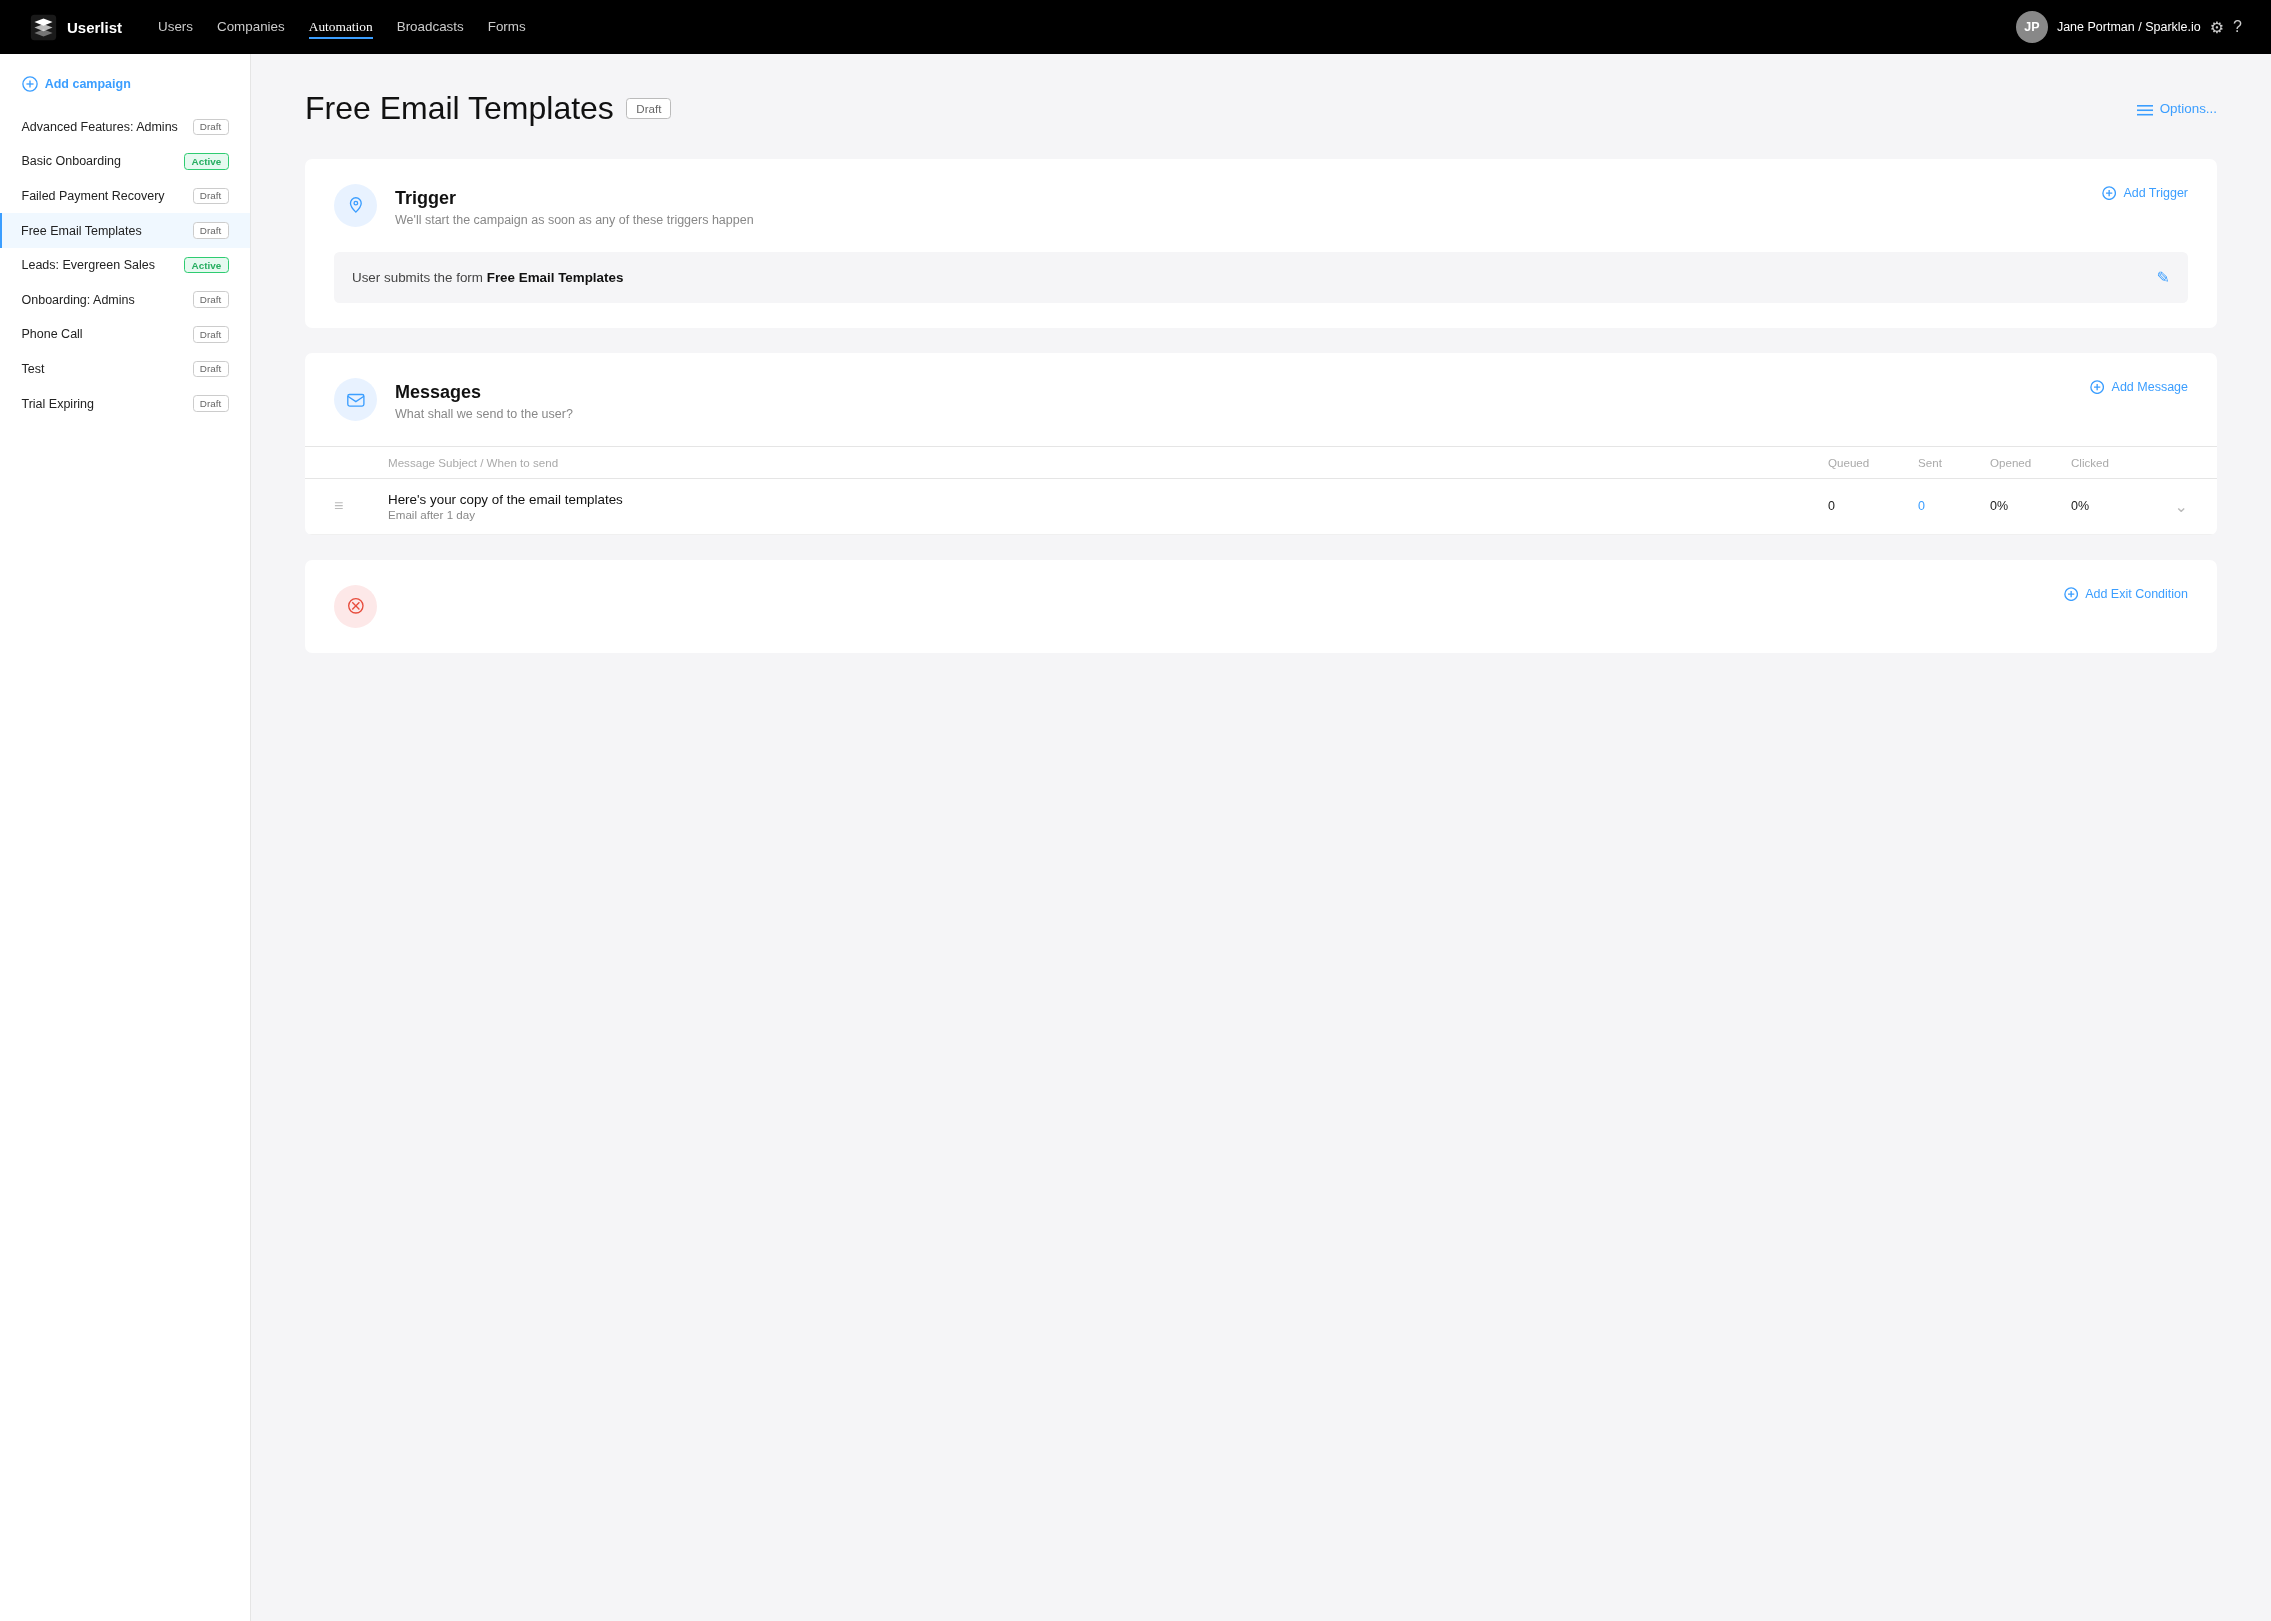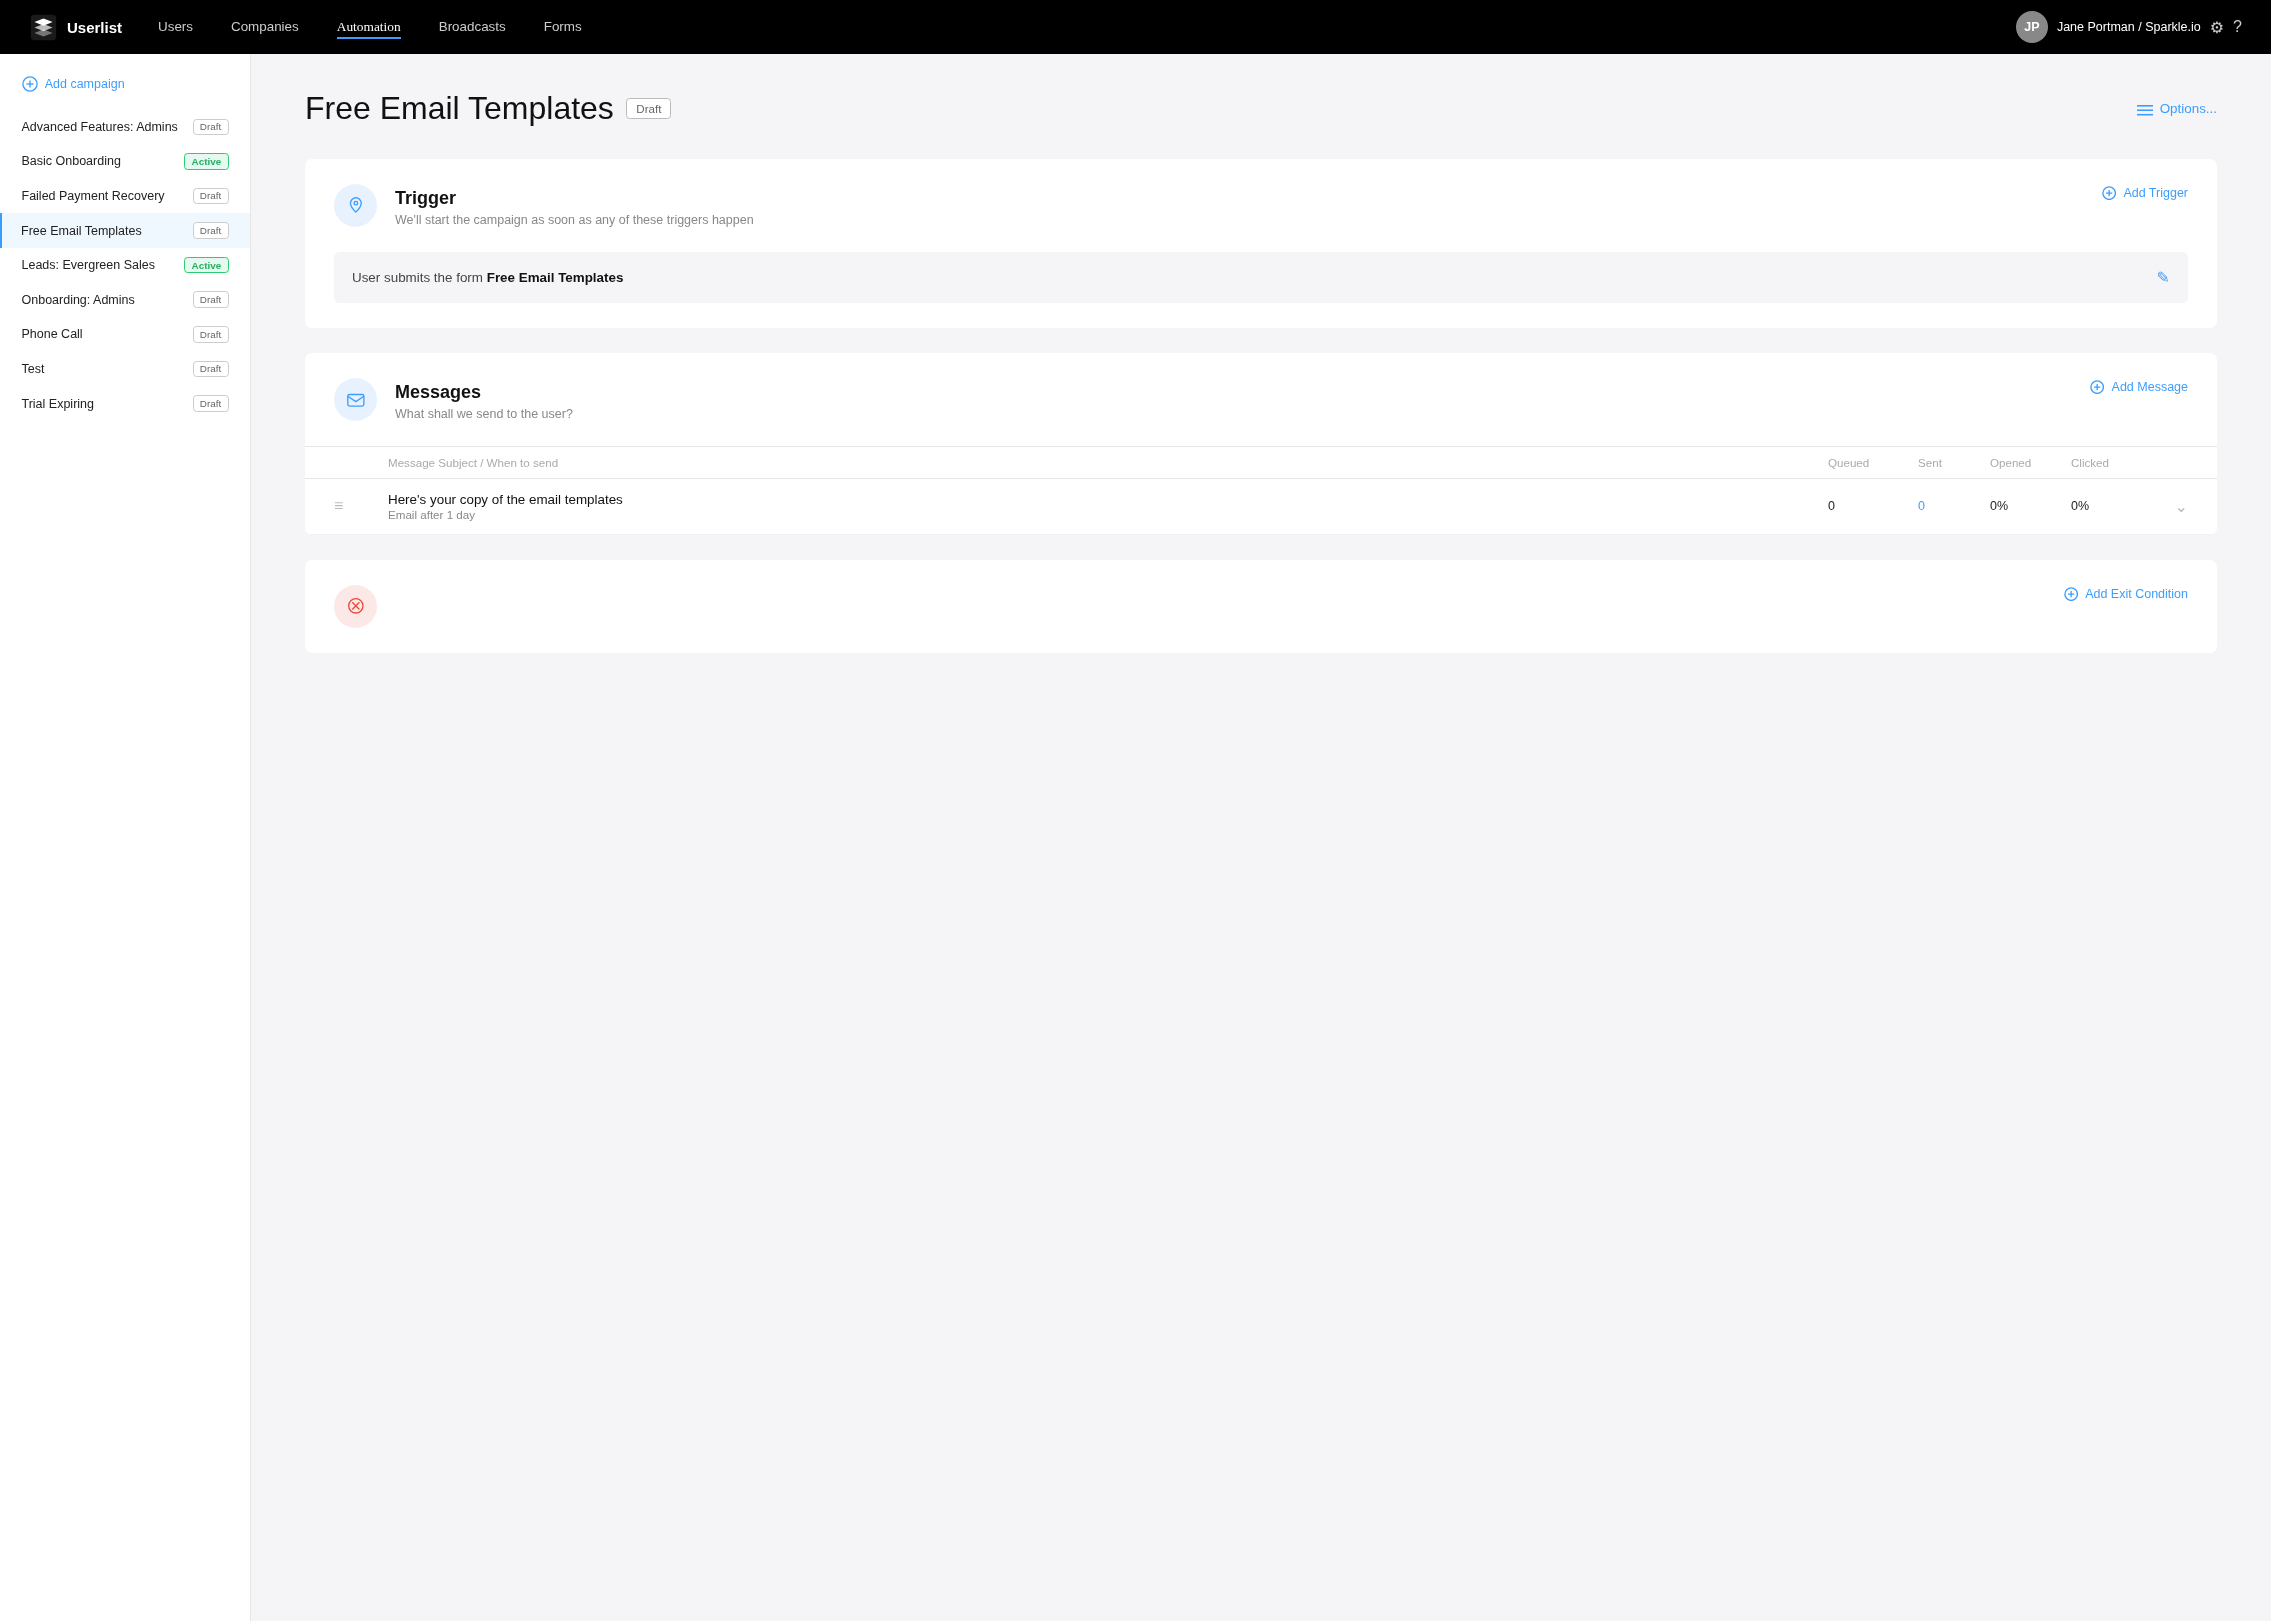"Users" .nav-links { gap: 38px -> 24px }
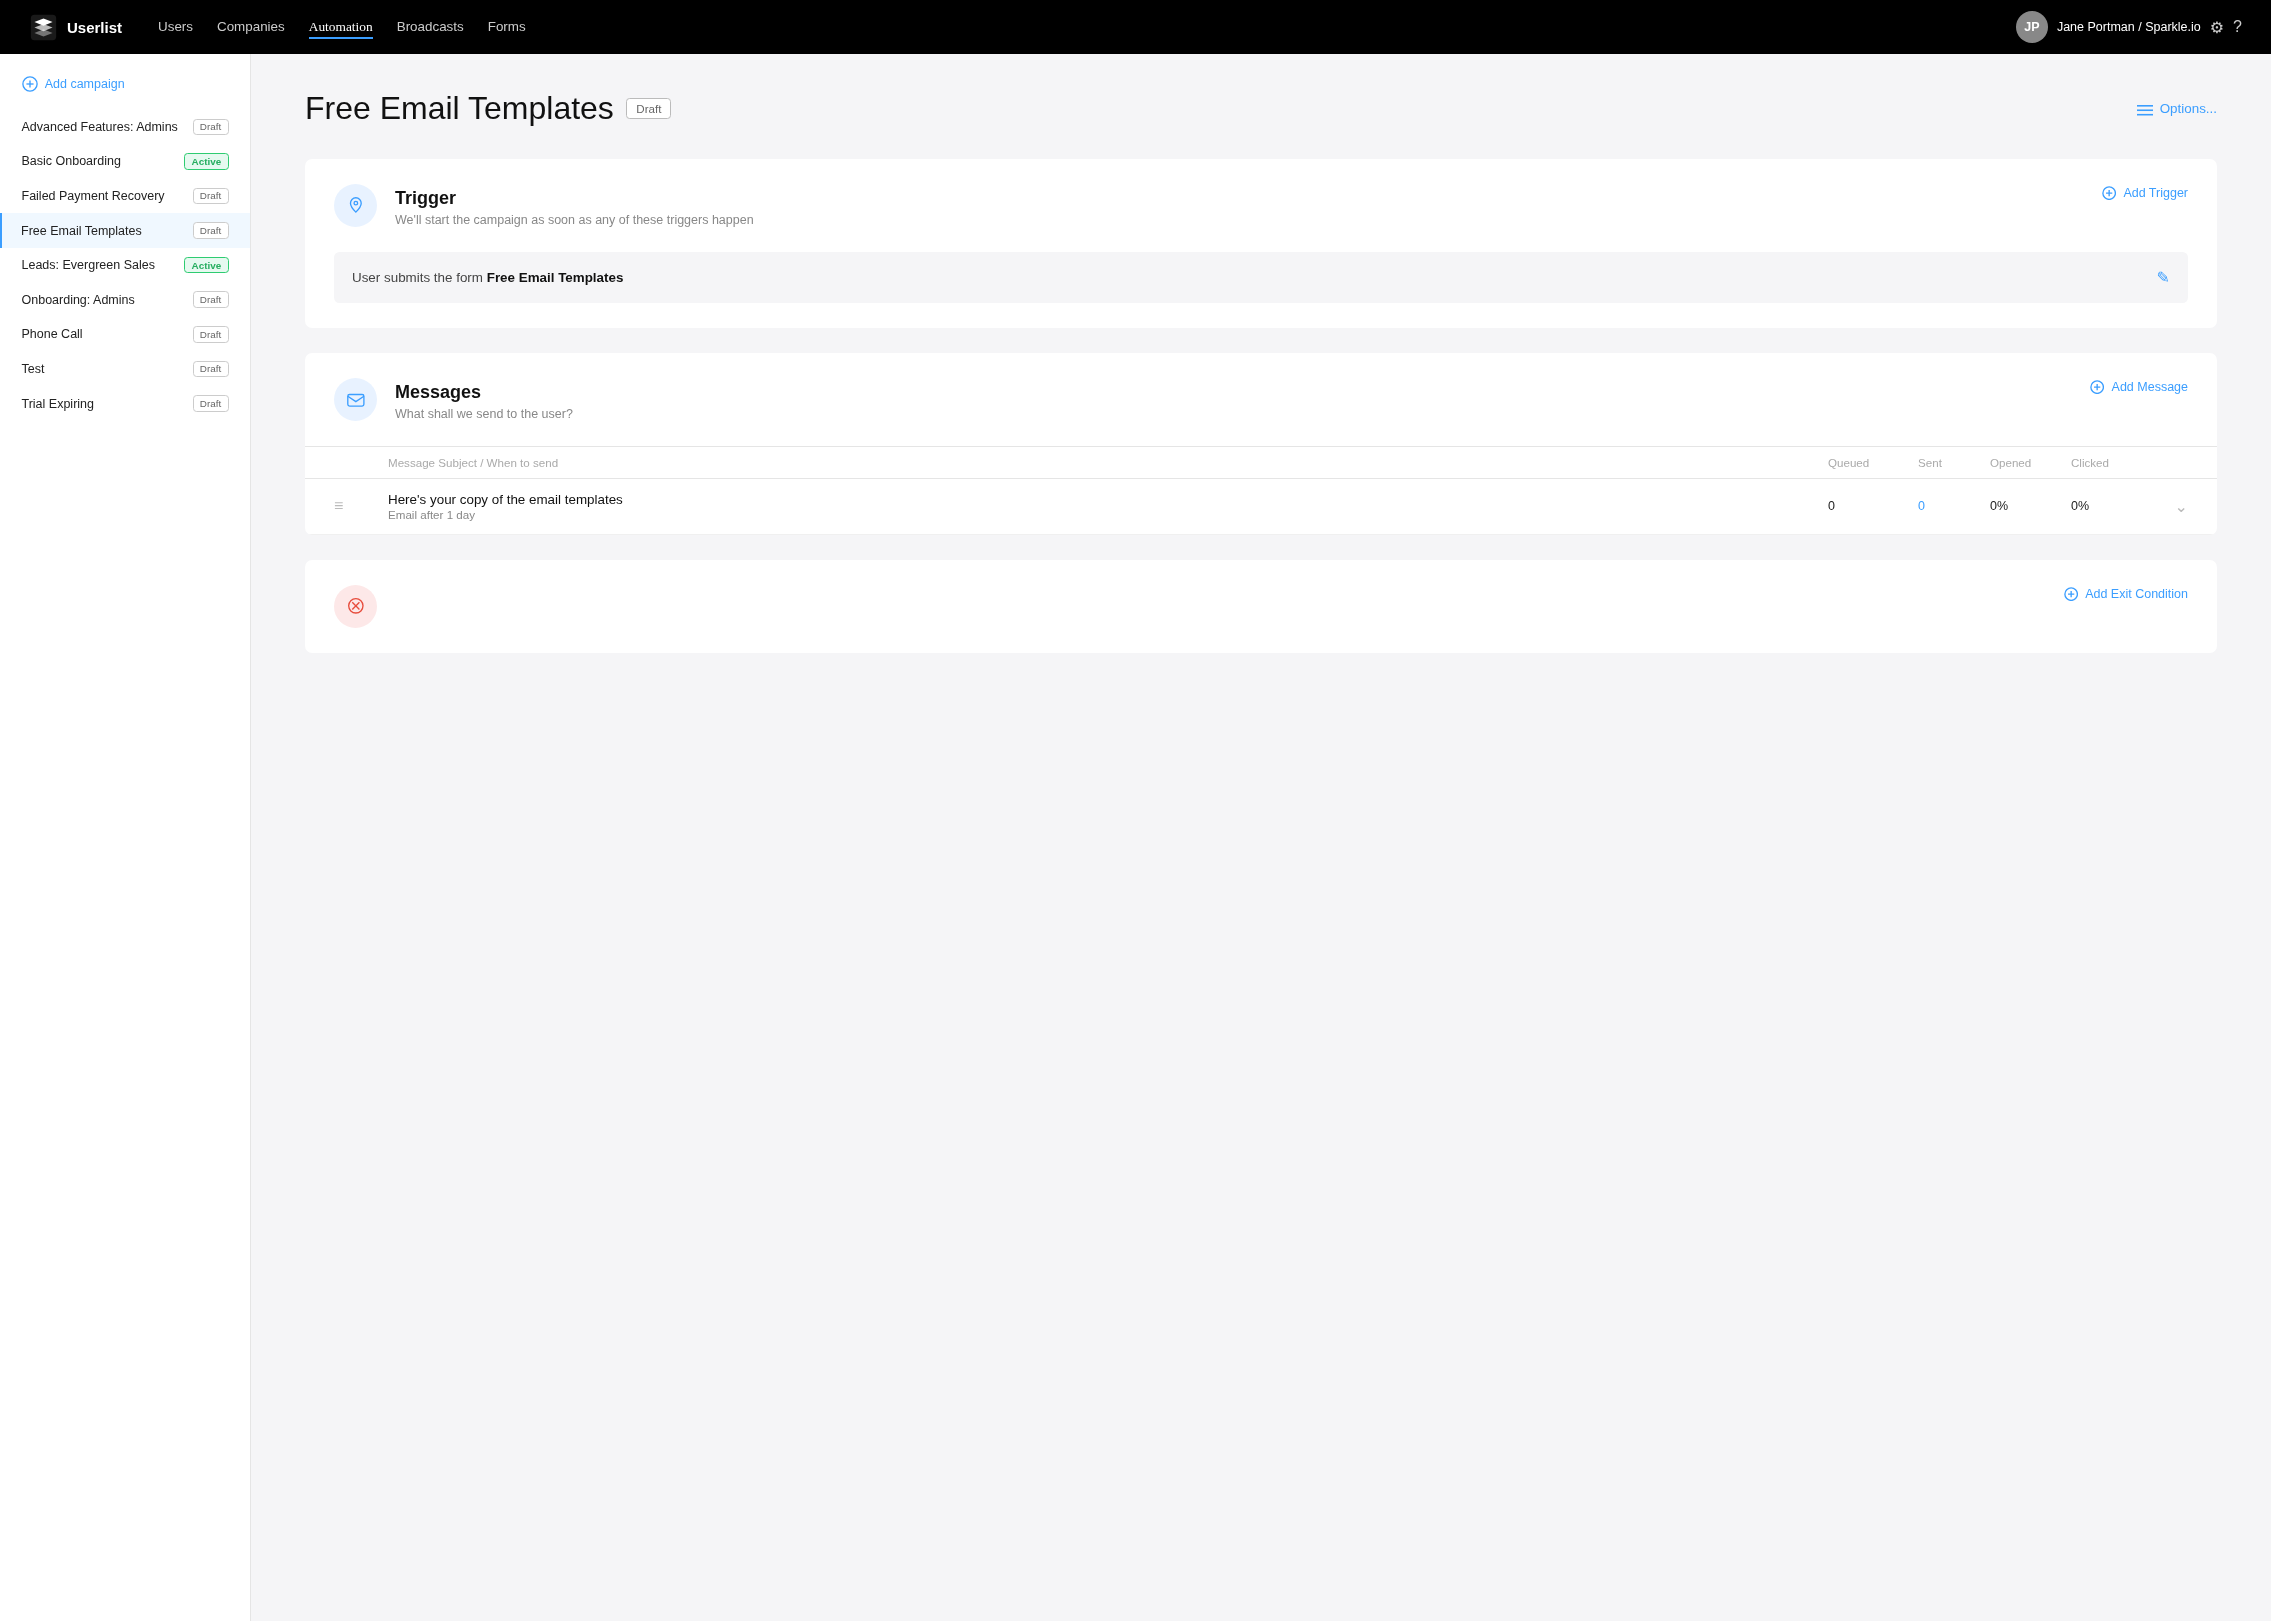"Add campaign" .sidebar-add { font-weight: 400 -> 700 }
